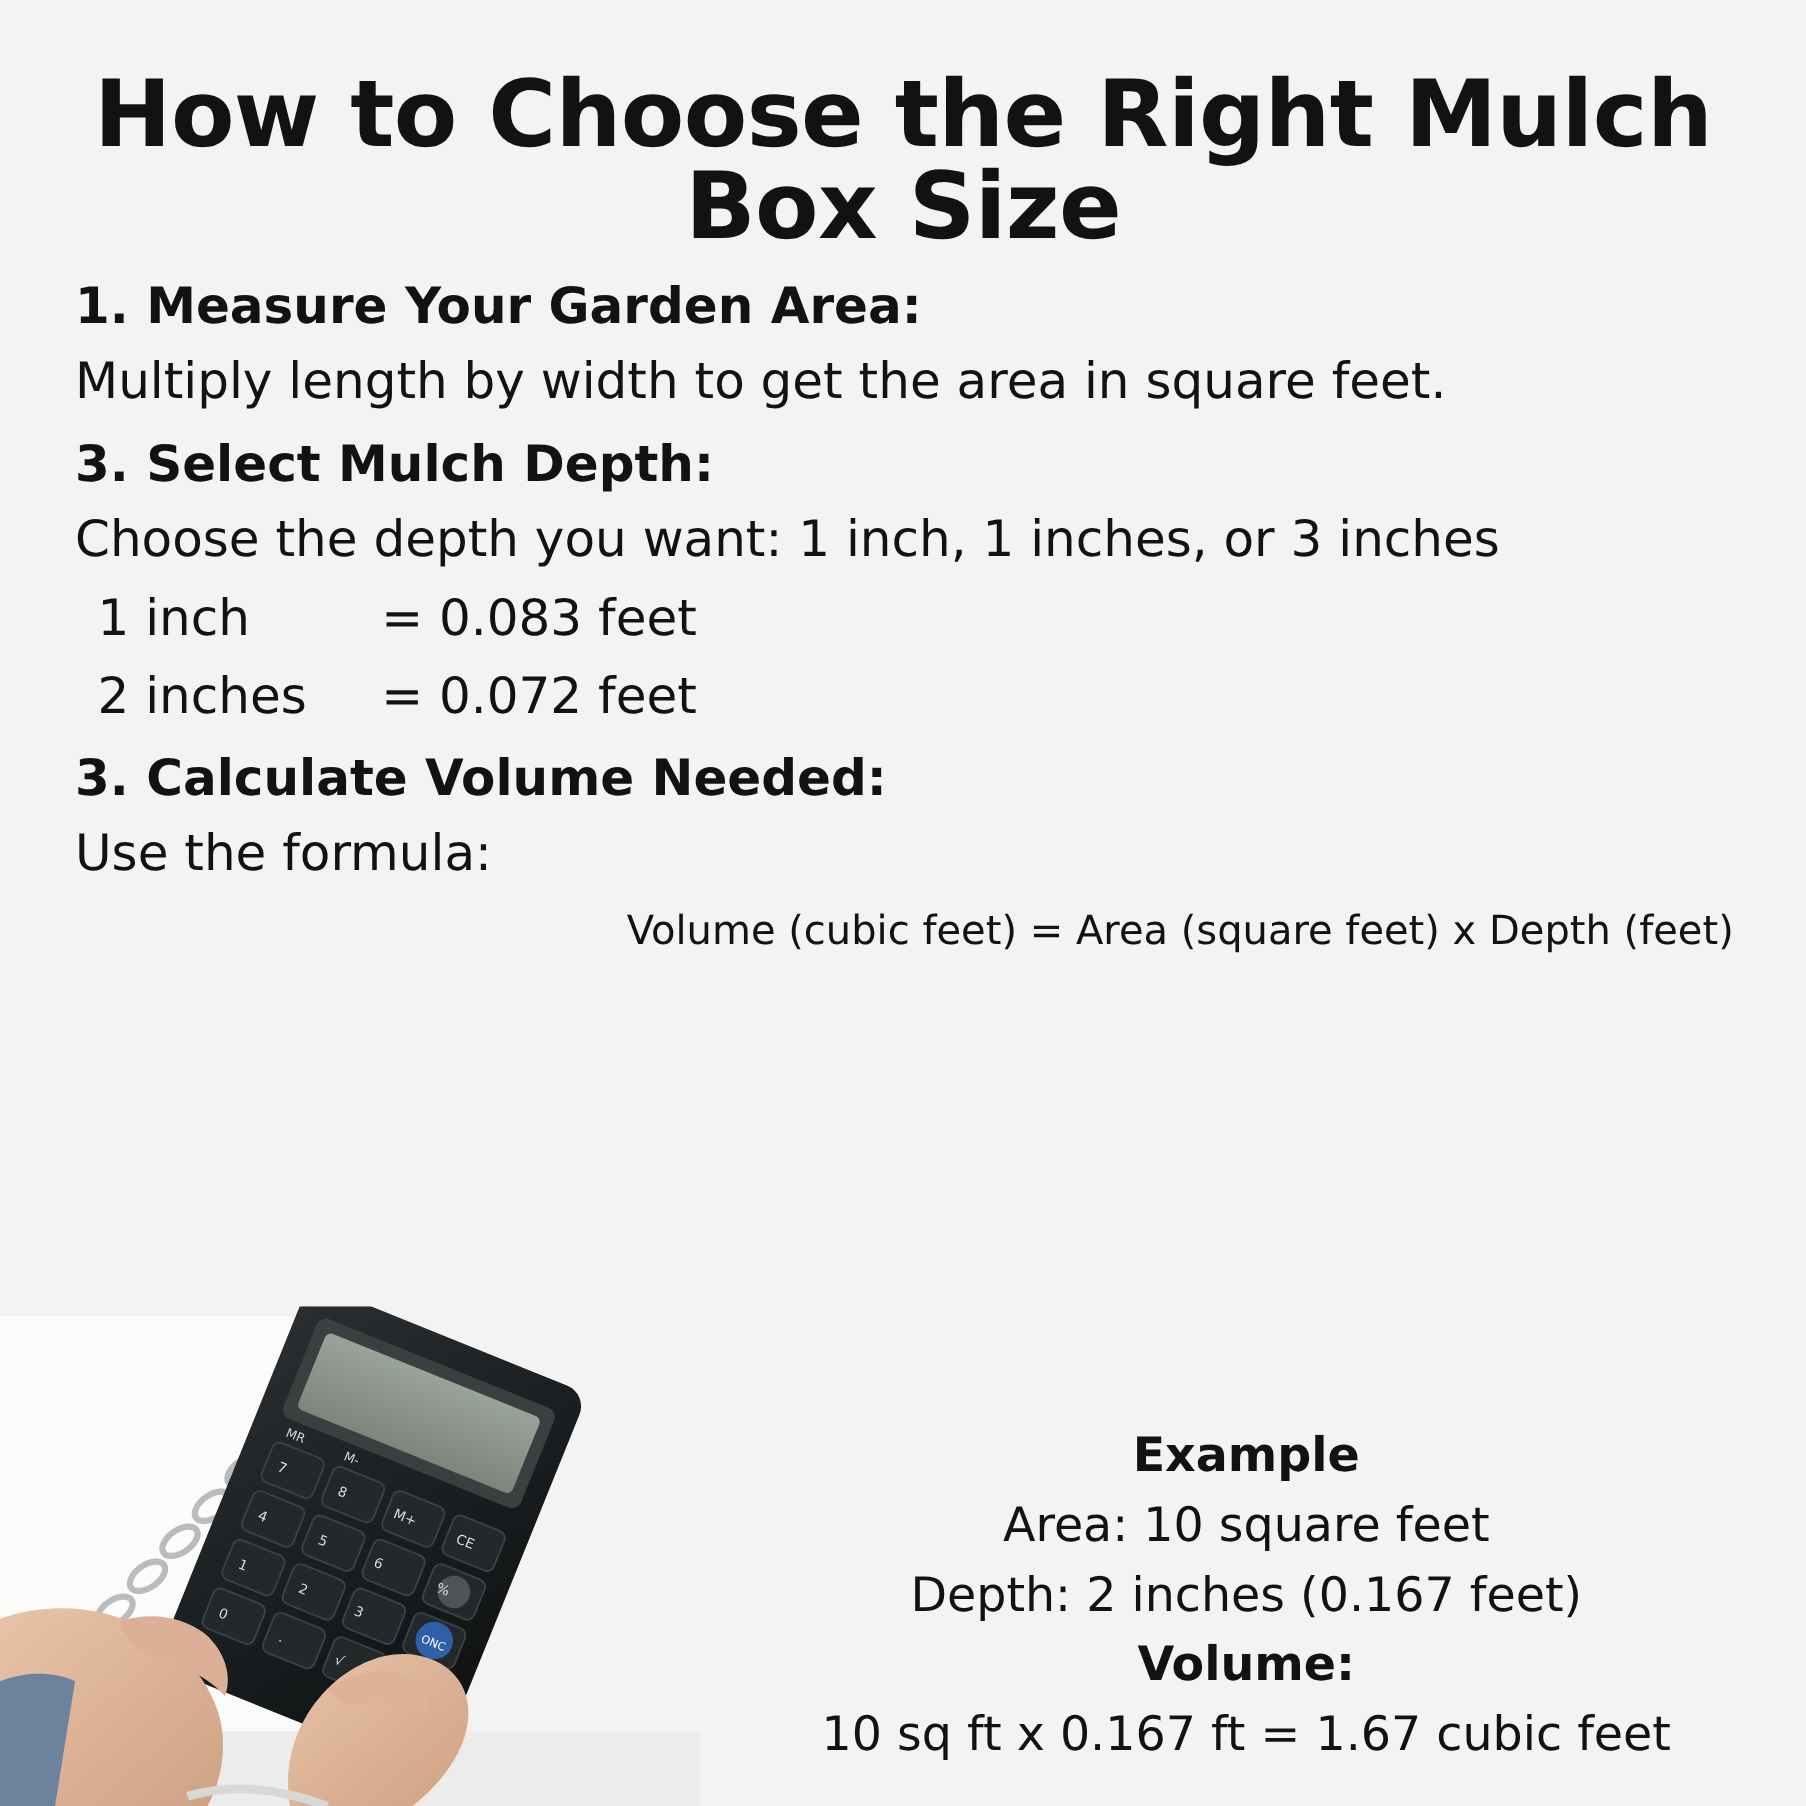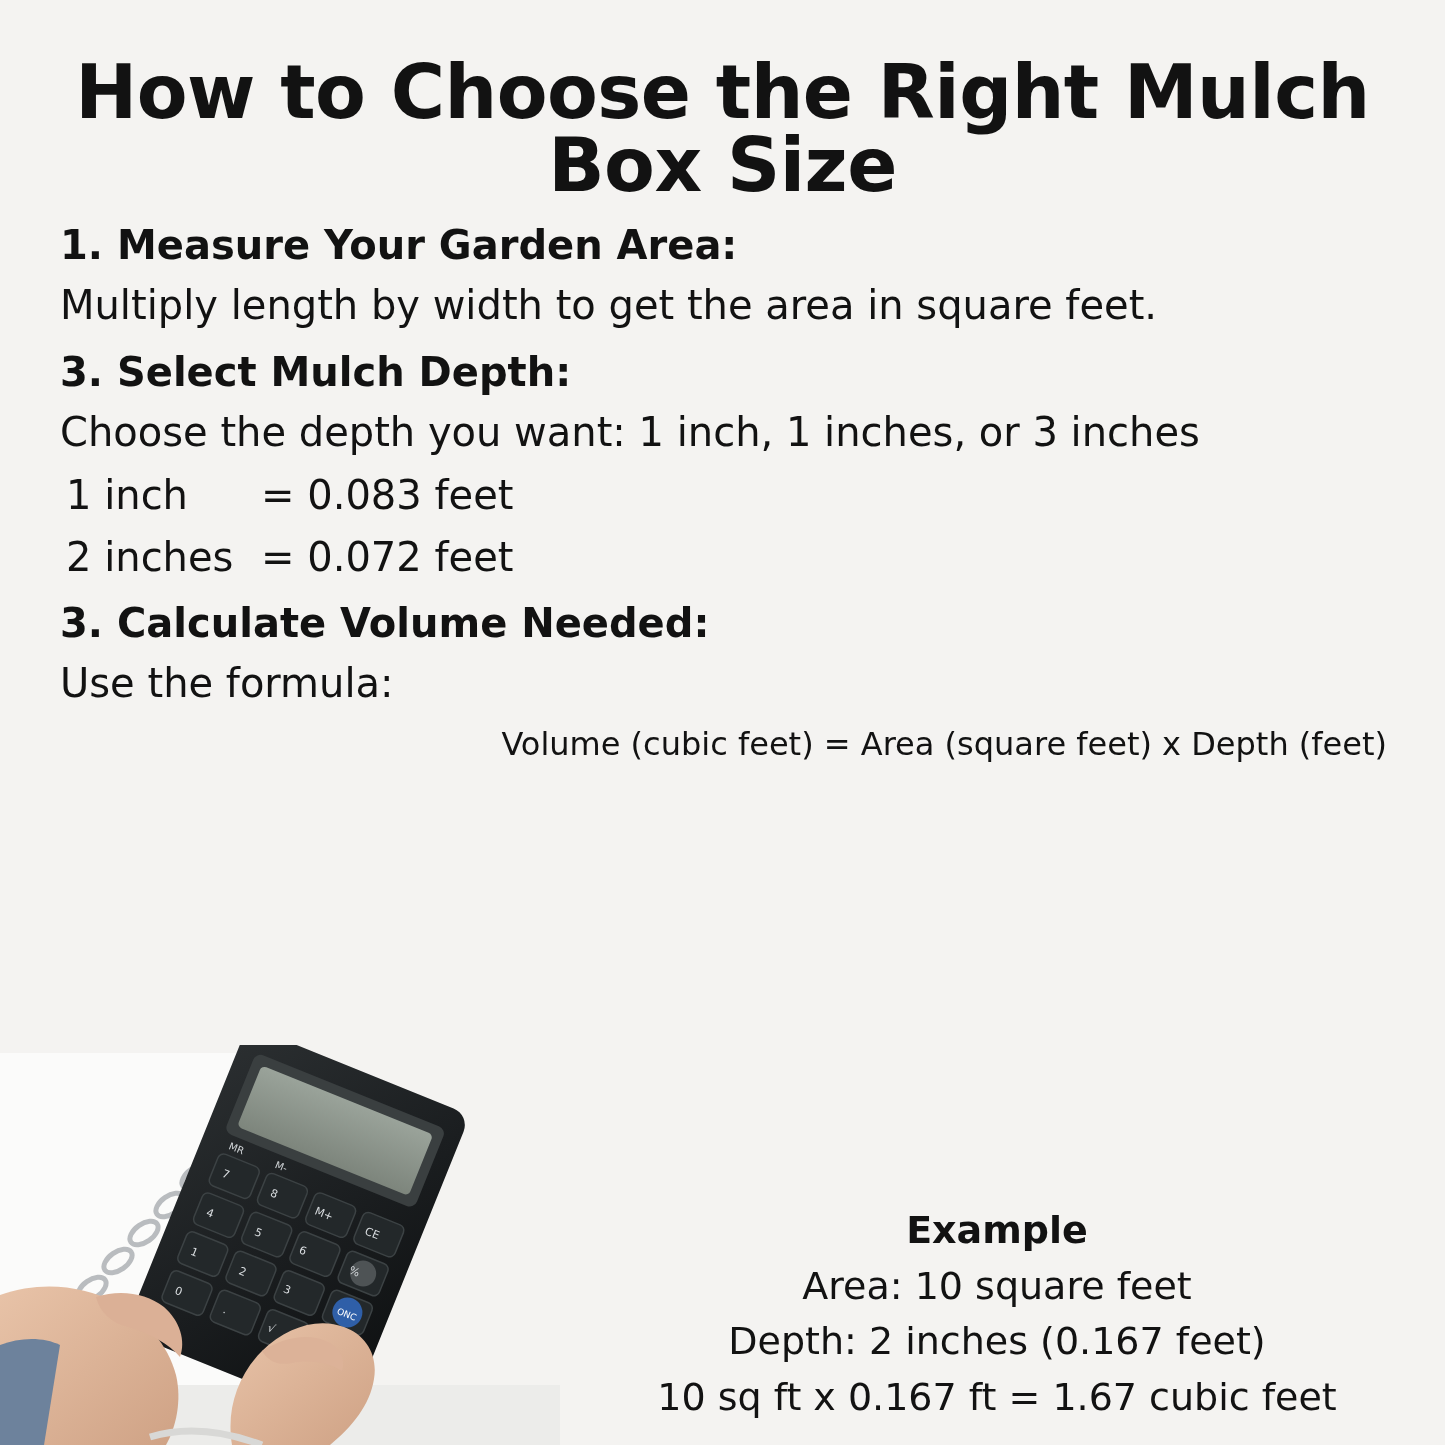"1 inch" .conv-row { gap: none -> 32px; margin: 18px 0 0 8px -> 18px 0 0 20px }
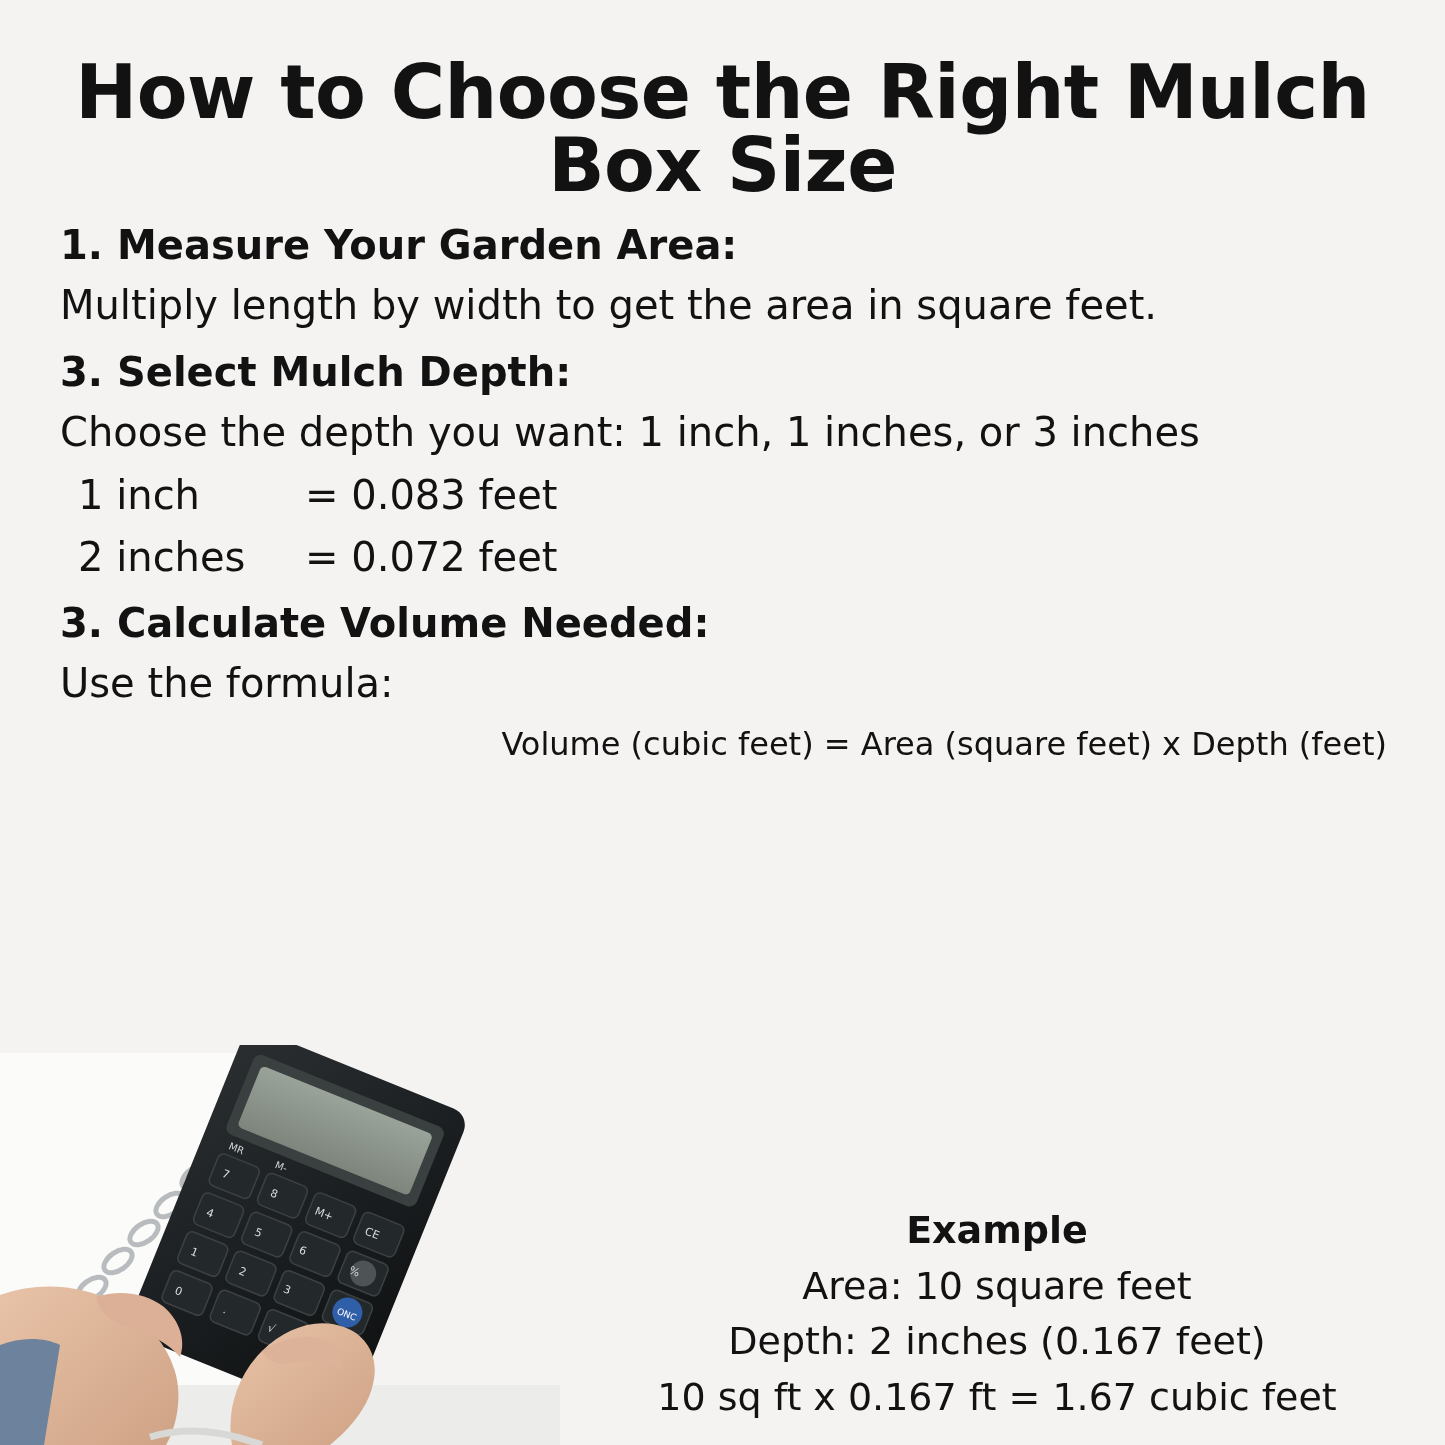"Example" .example { bottom: 12px -> 22px }
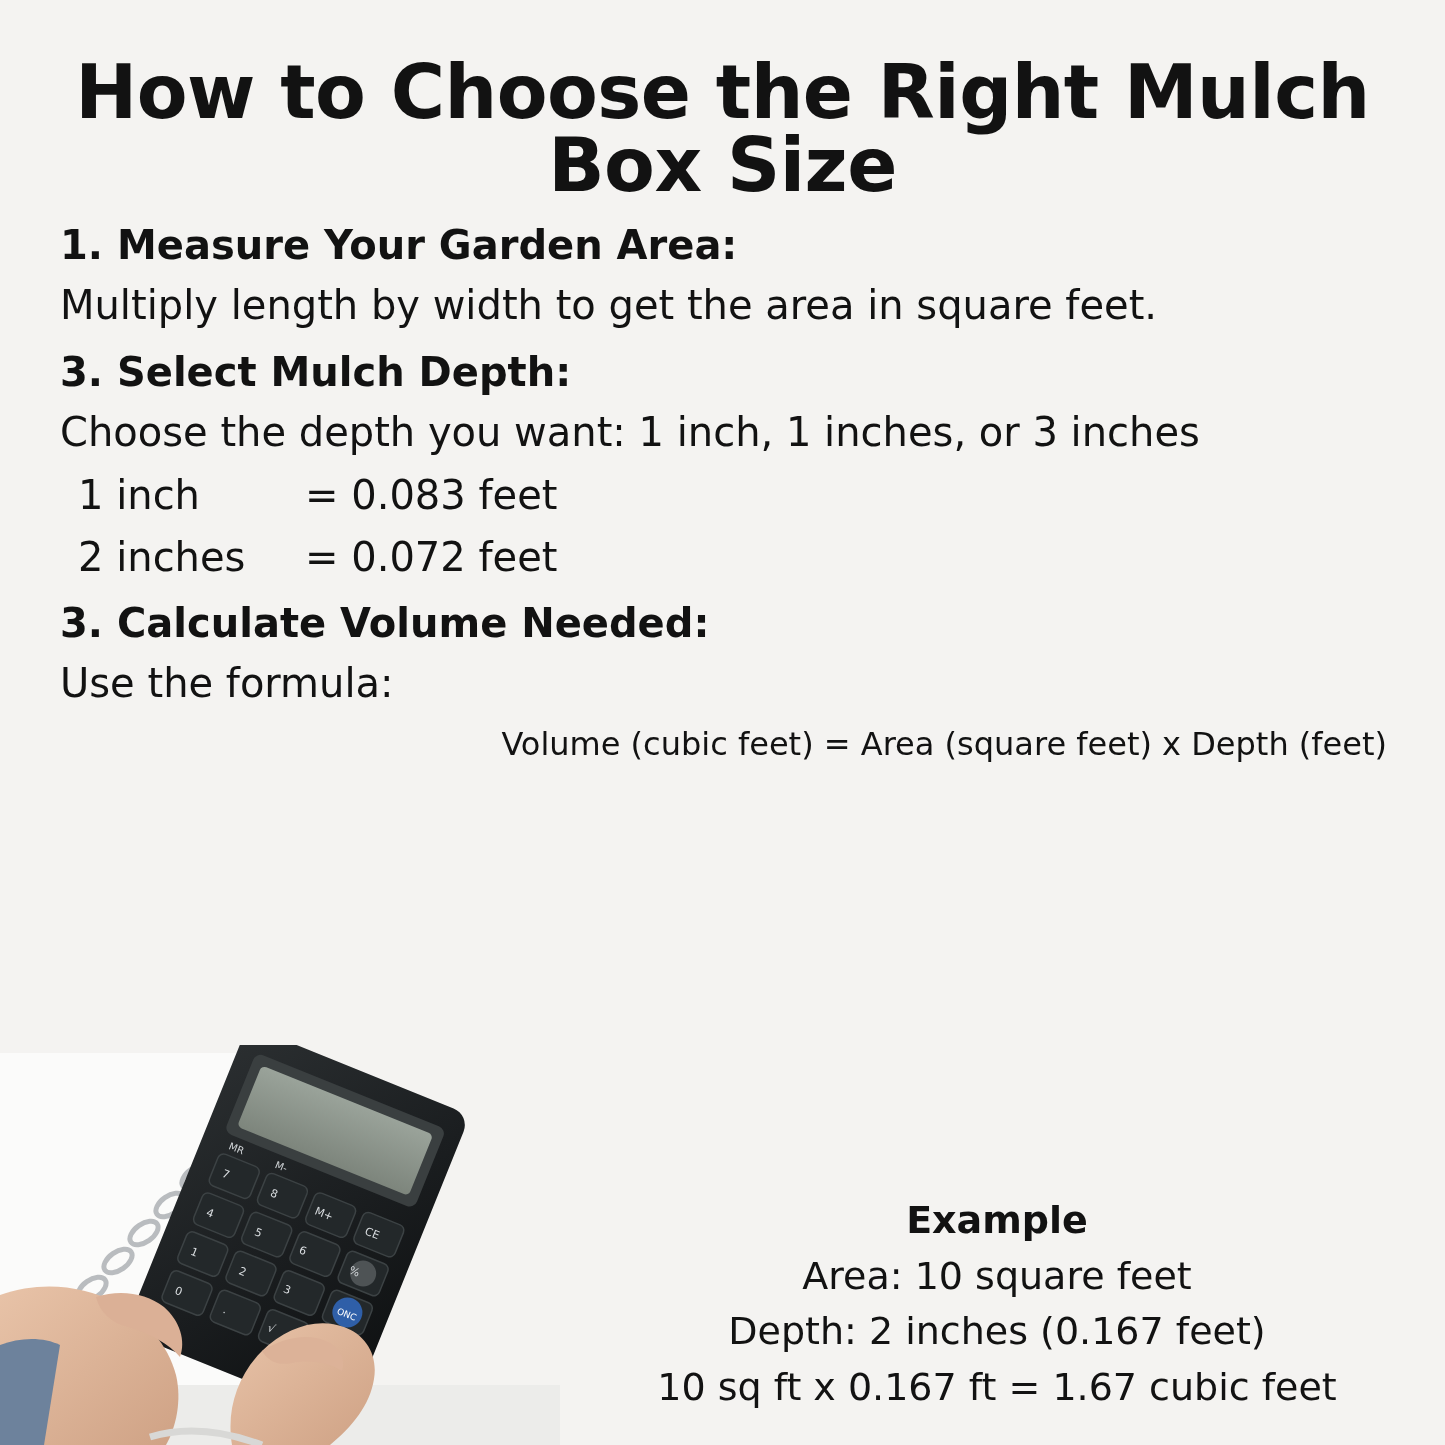"Volume:" div.ex-line { html: none -> <div>Volume:</div> }
